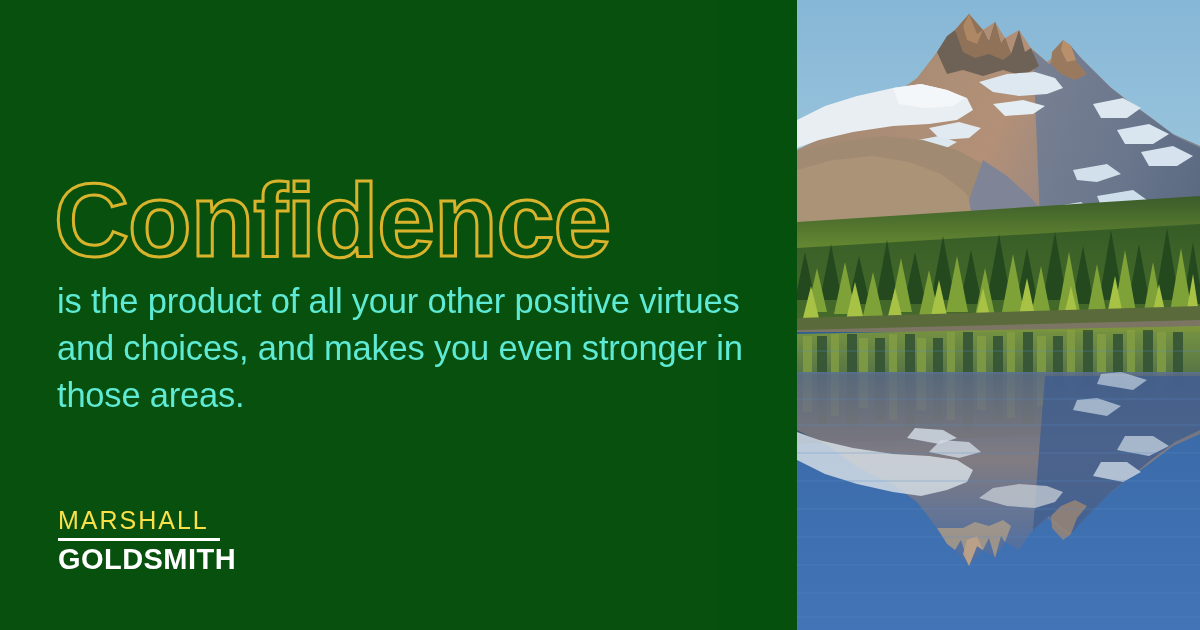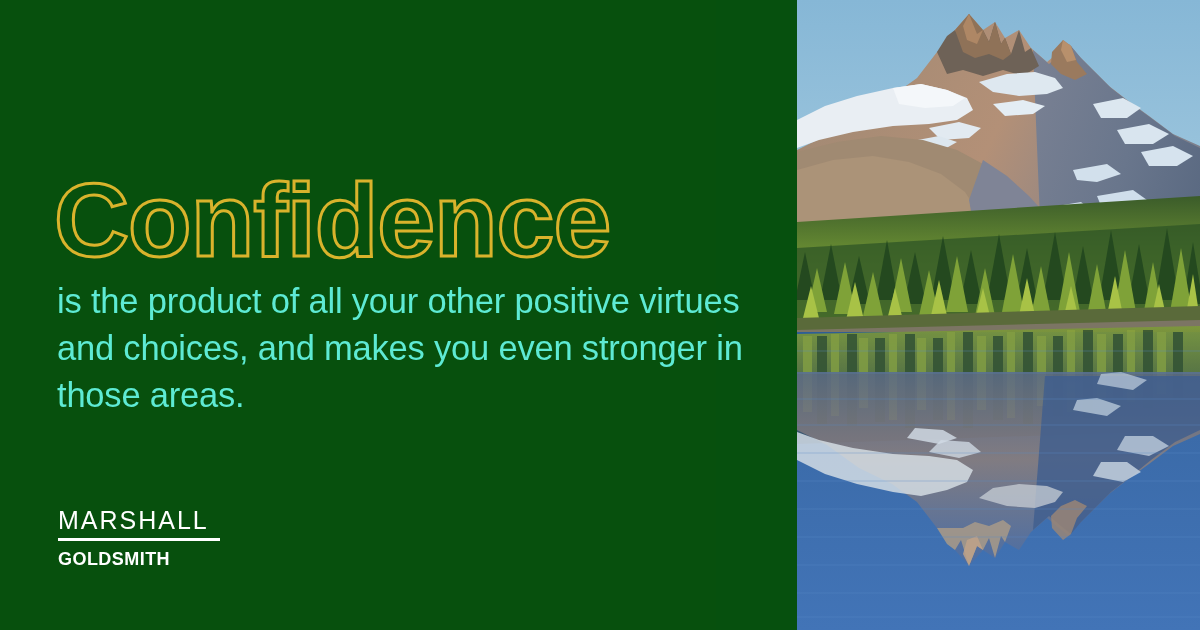"MARSHALL" #logo-top { color: #ffffff -> #fde047 }
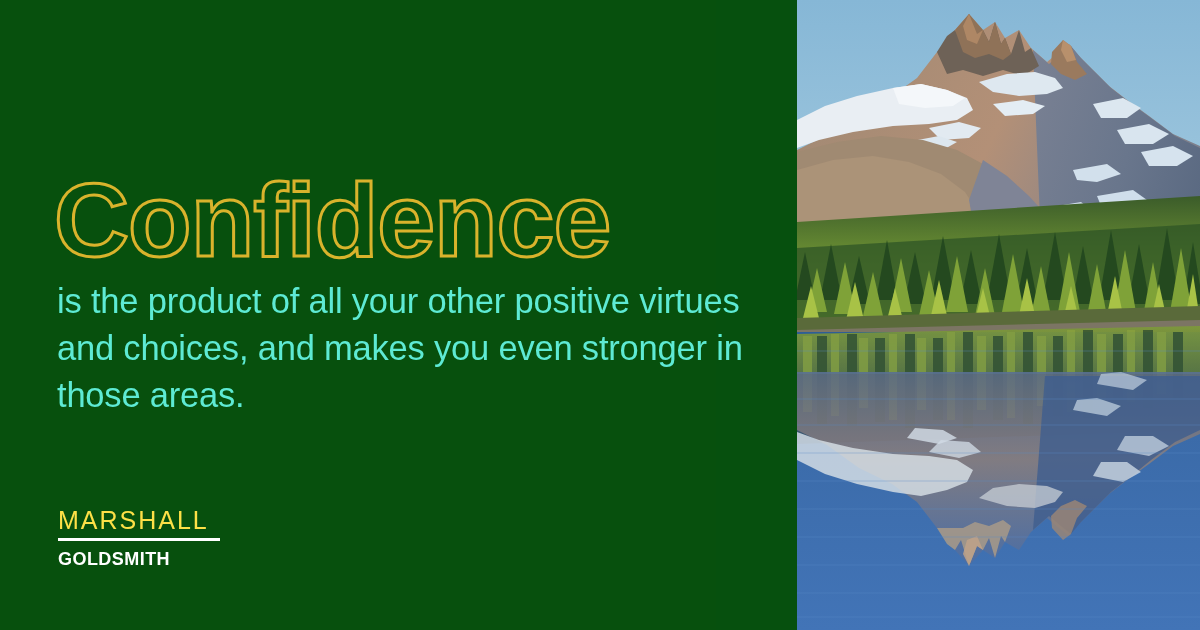"GOLDSMITH" #logo-bottom { font-size: 18px -> 29px }
